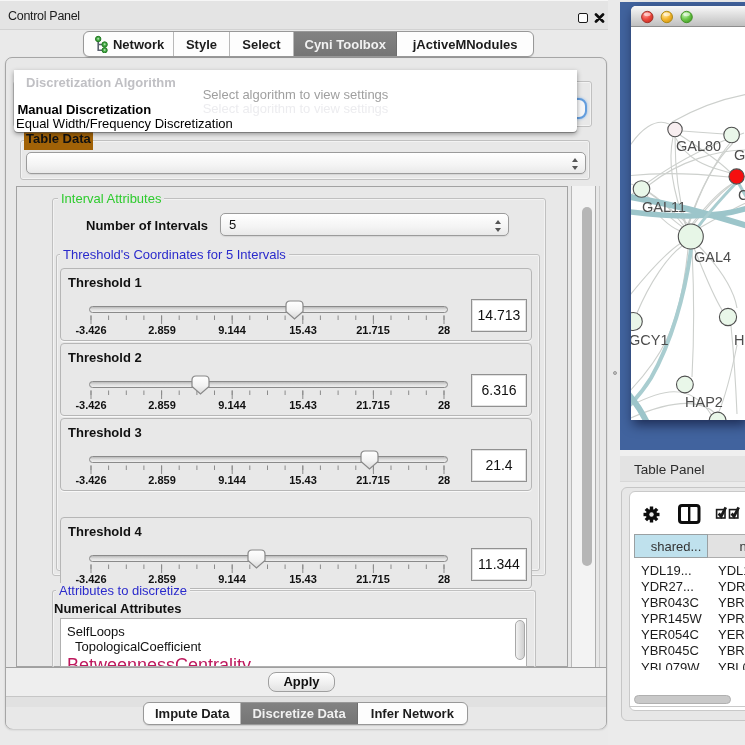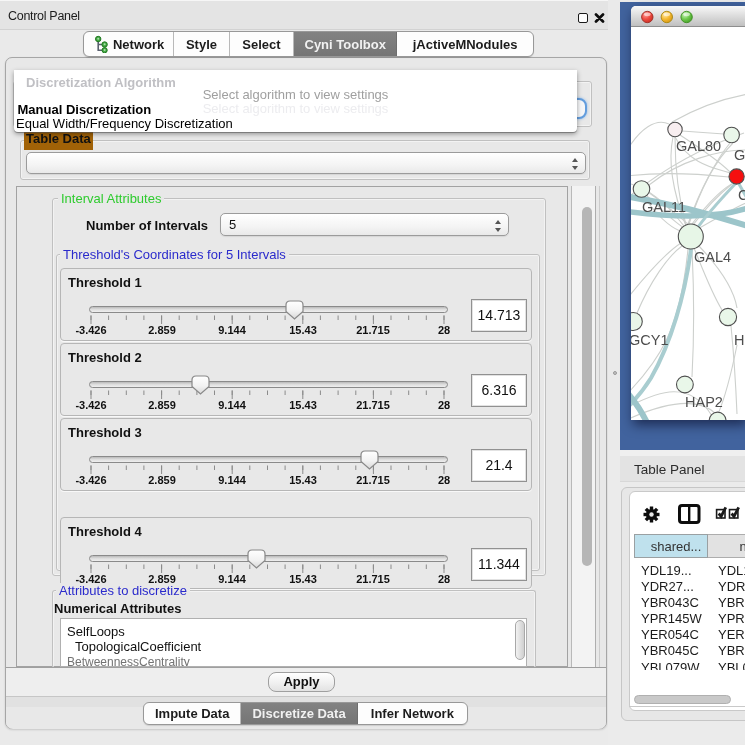"BetweennessCentrality" div { color: #737373 -> #be185d; font-size: 12px -> 18px }
